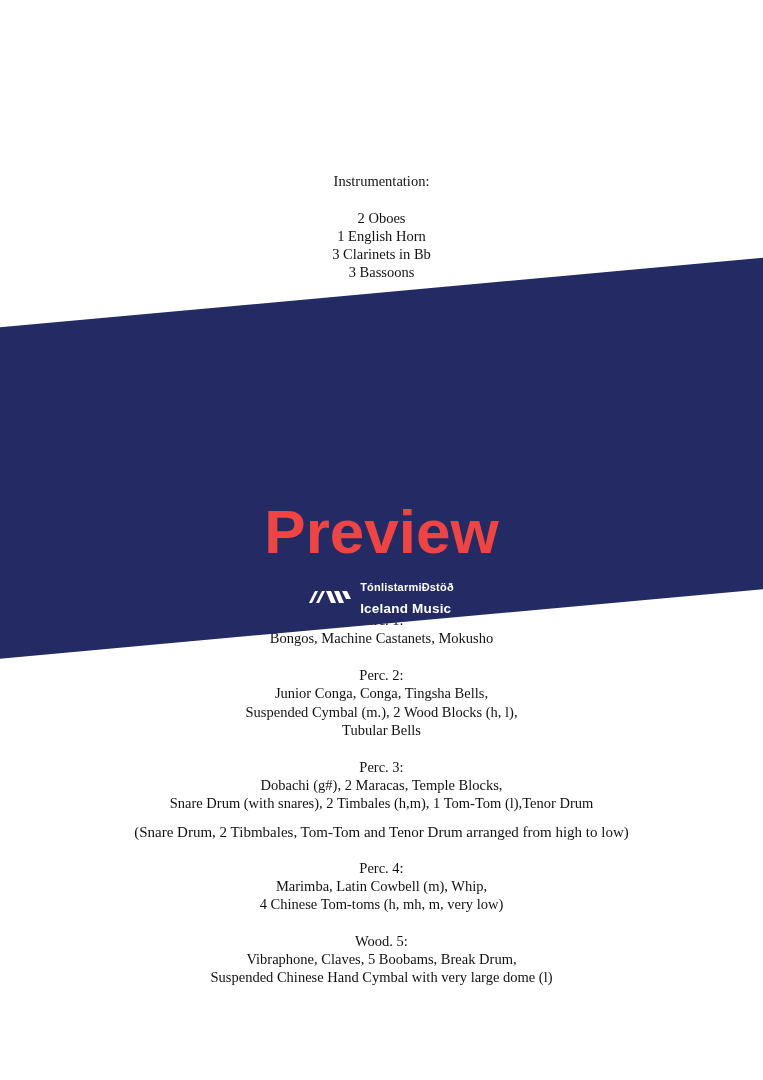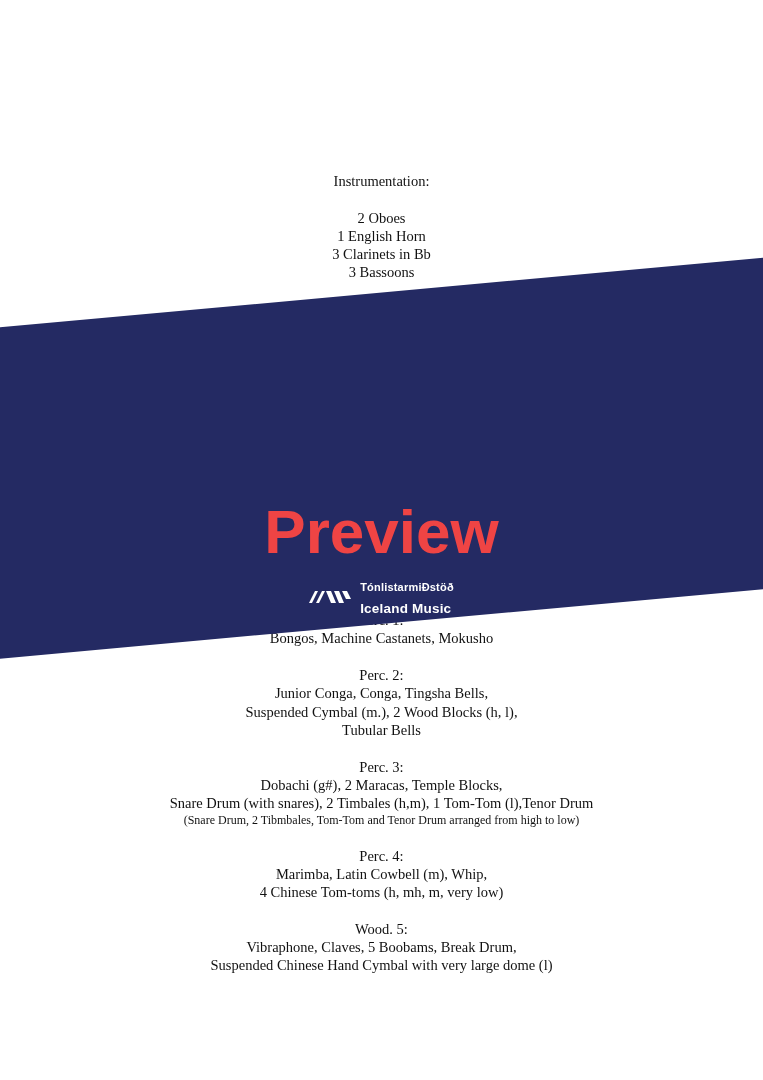"(Snare Drum, 2 Tibmbales, Tom-Tom" .small-note { font-size: 12px -> 15px; margin-top: none -> 12px }
